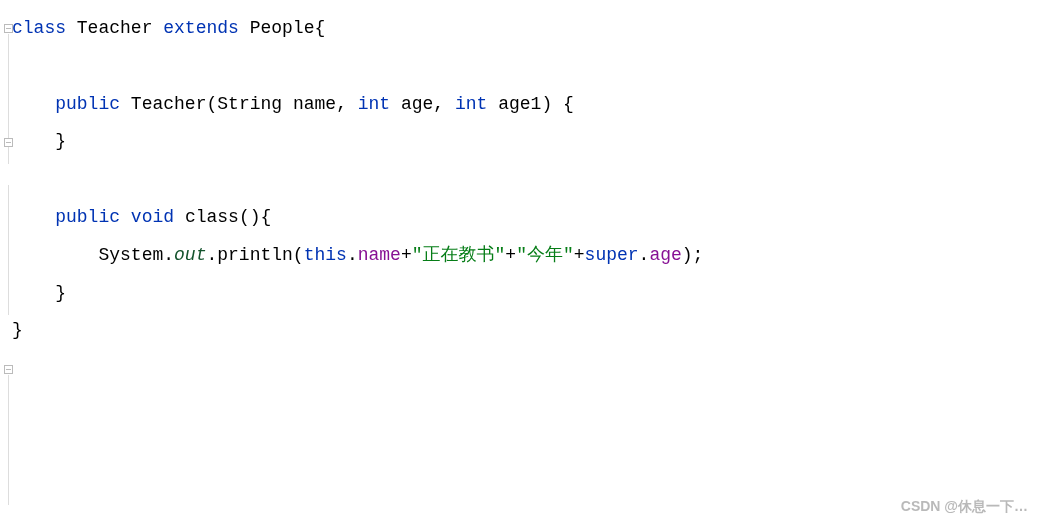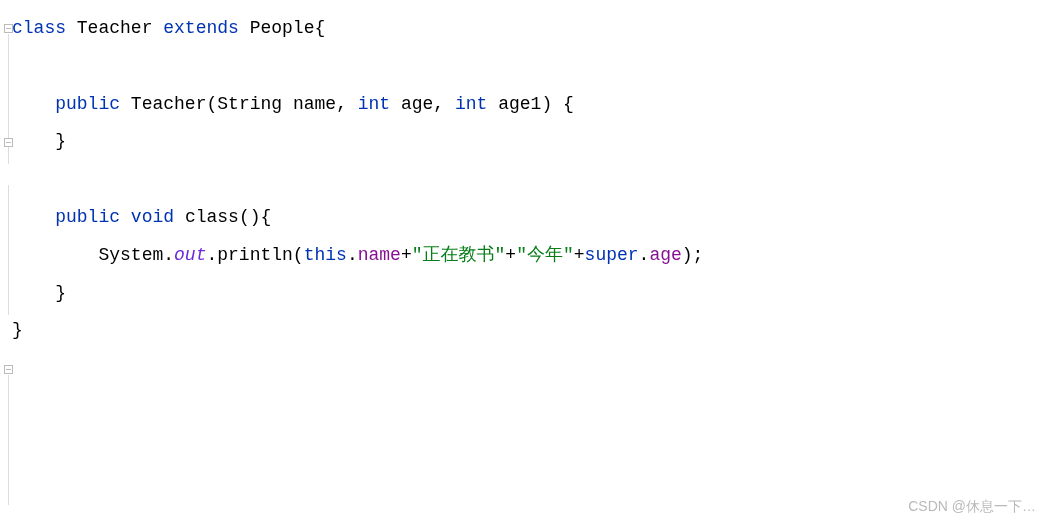"out" .field-static { color: #6d28d9 -> #14532d }
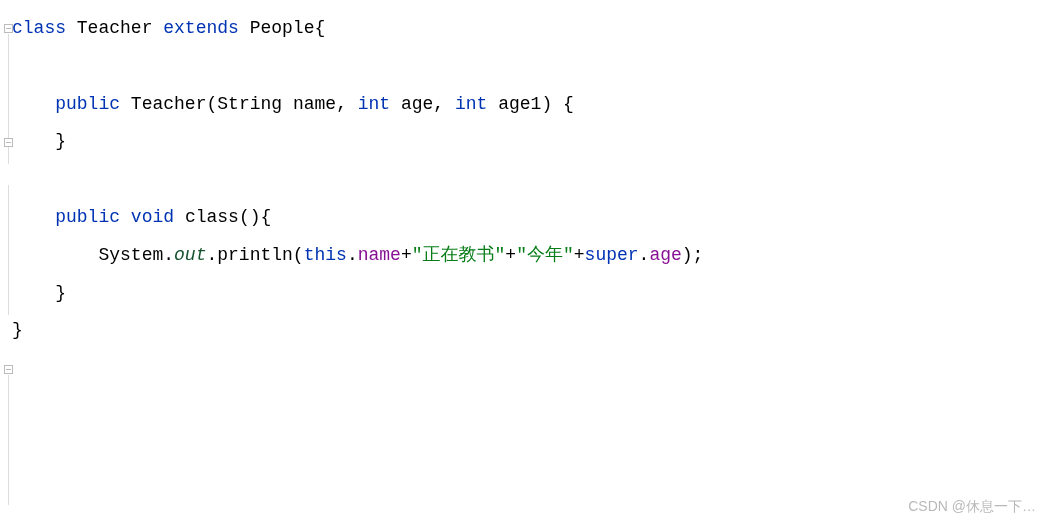"CSDN @休息一下…" .watermark { font-weight: none -> bold; right: 12px -> 20px }
